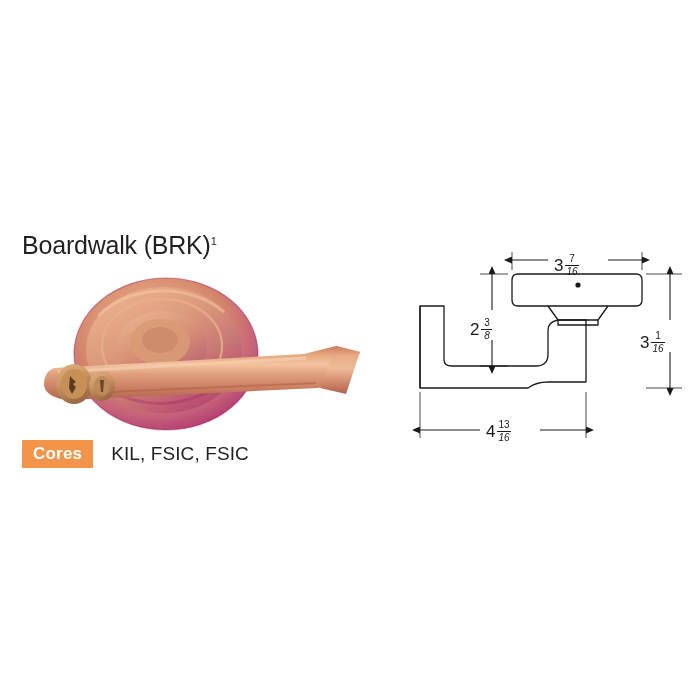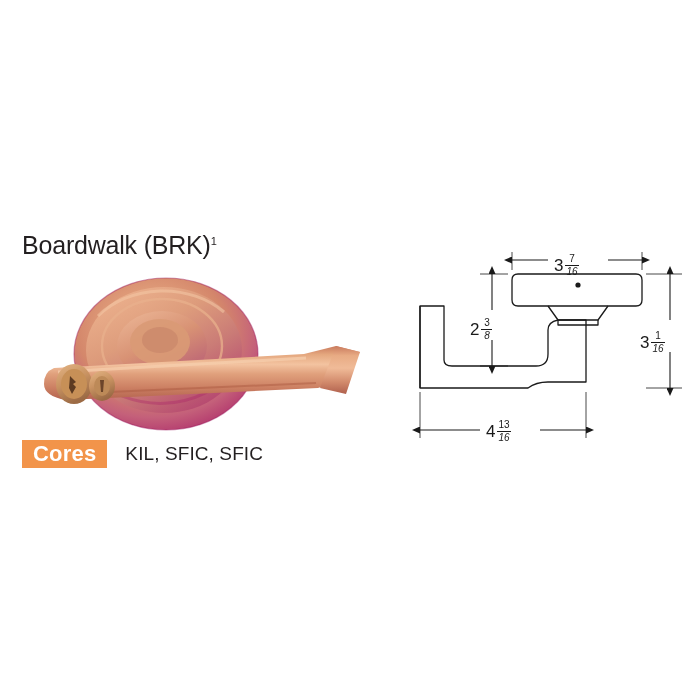"Cores" .cores-badge { font-size: 22px -> 17px }
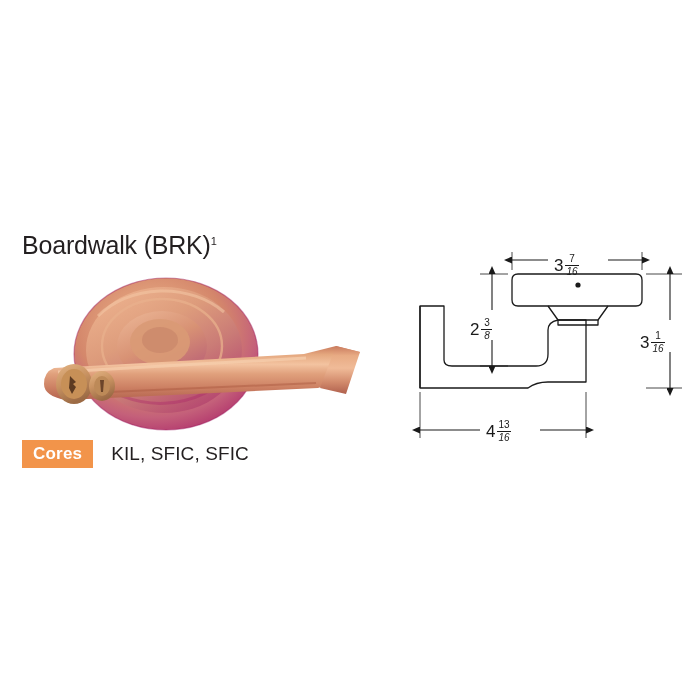"KIL, SFIC, SFIC" span.cores-list { text: SFIC, SFIC -> FSIC, FSIC }
